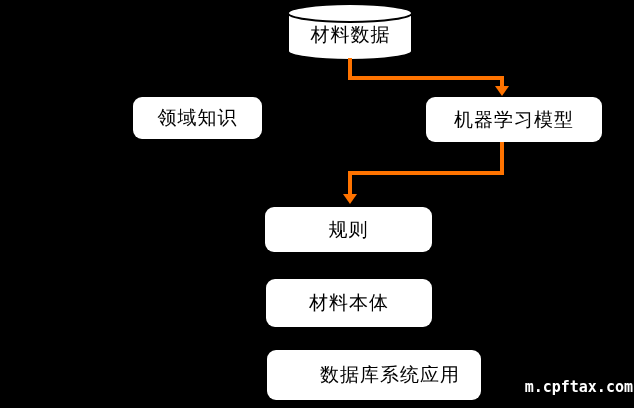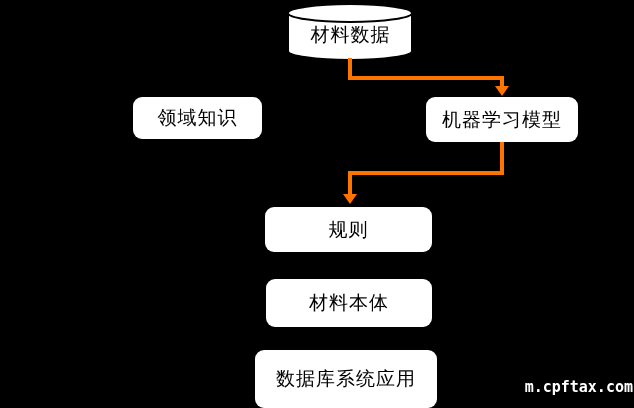"机器学习模型" .node-ml-model { width: 152px -> 176px }
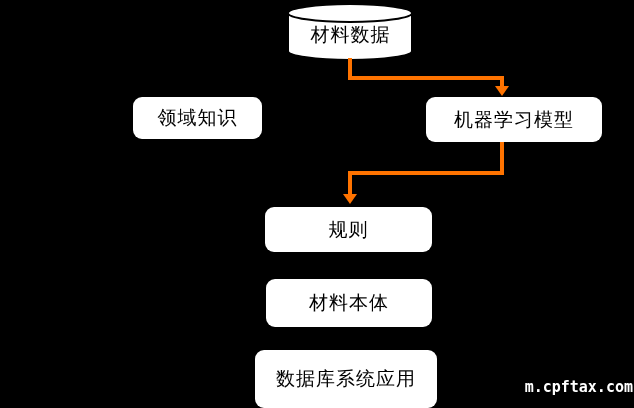"数据库系统应用" .node-database-app { height: 58px -> 50px; left: 255px -> 267px; padding-left: none -> 32px }
